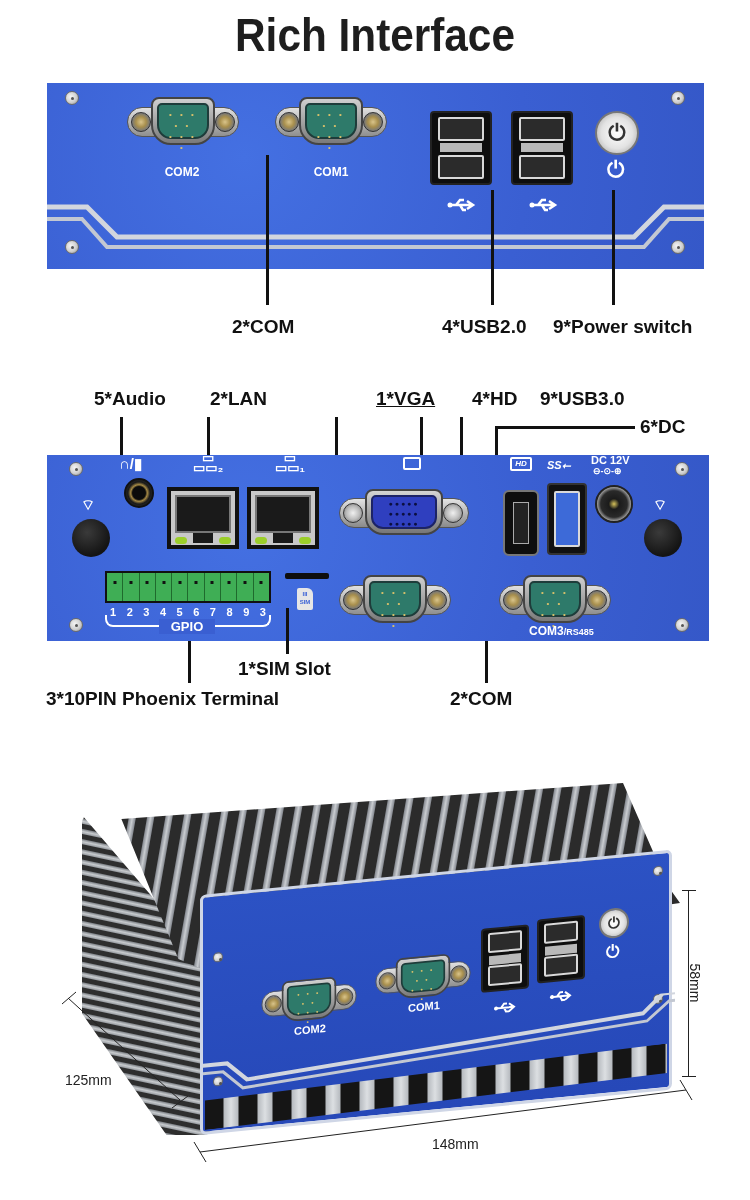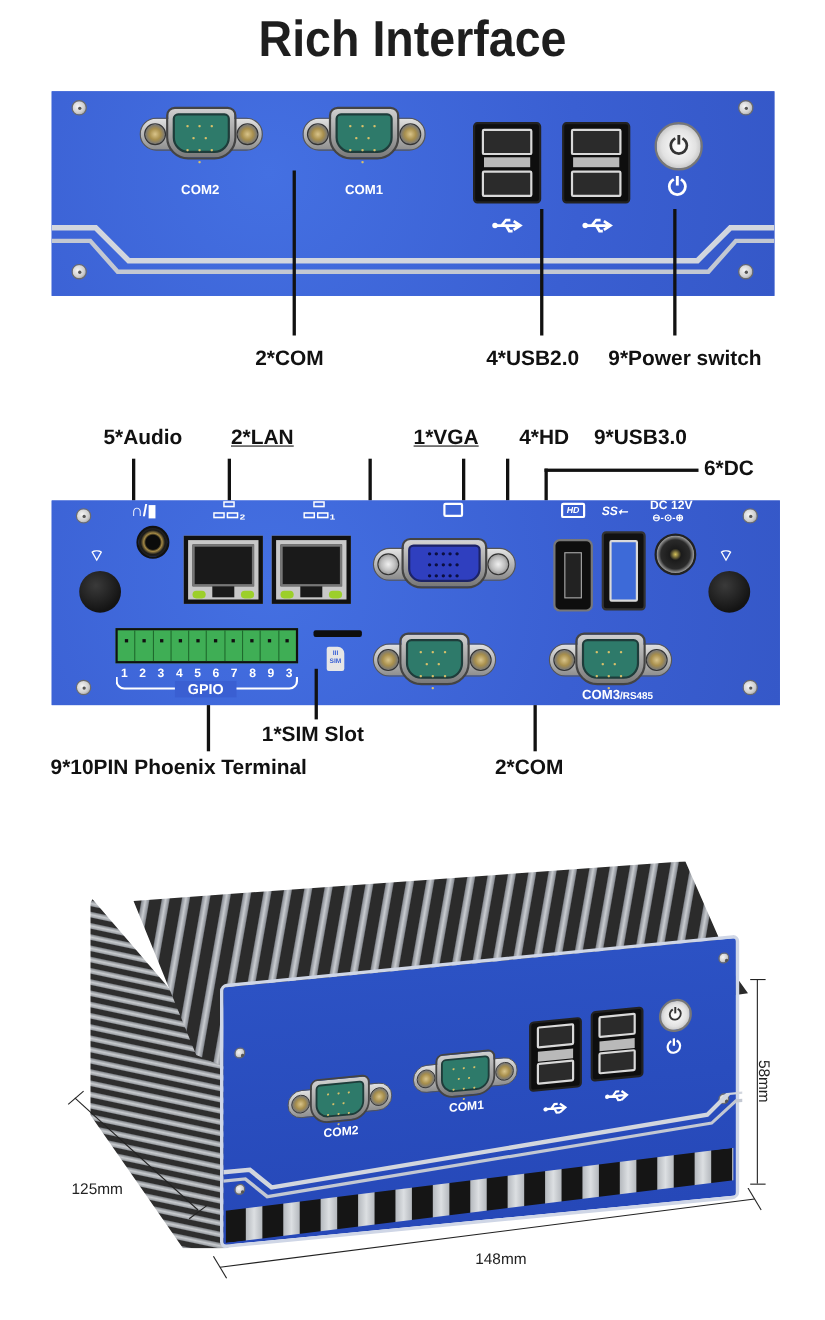"2*LAN" div.abs { text-decoration: underline -> none }
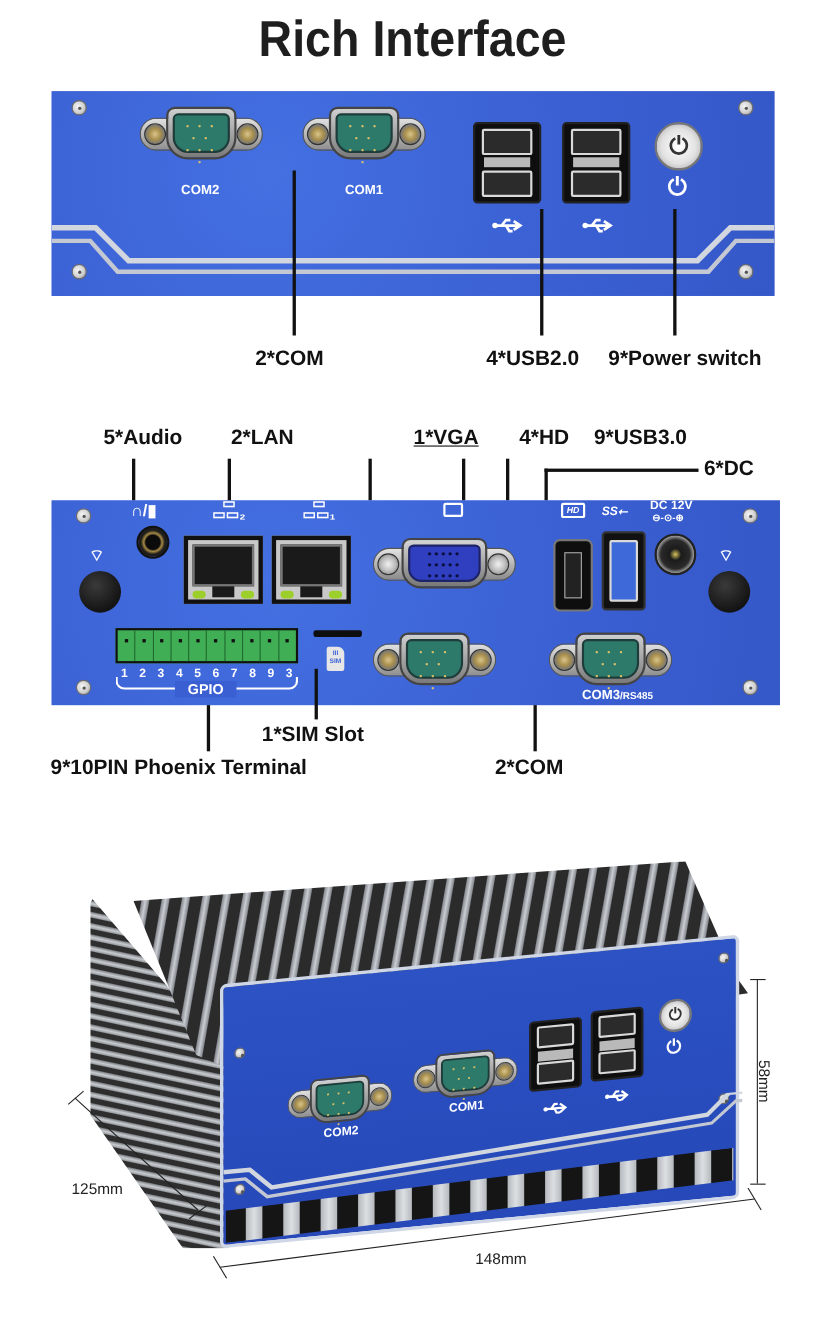"9*10PIN Phoenix Terminal" div.abs { text: 9 -> 3 }
